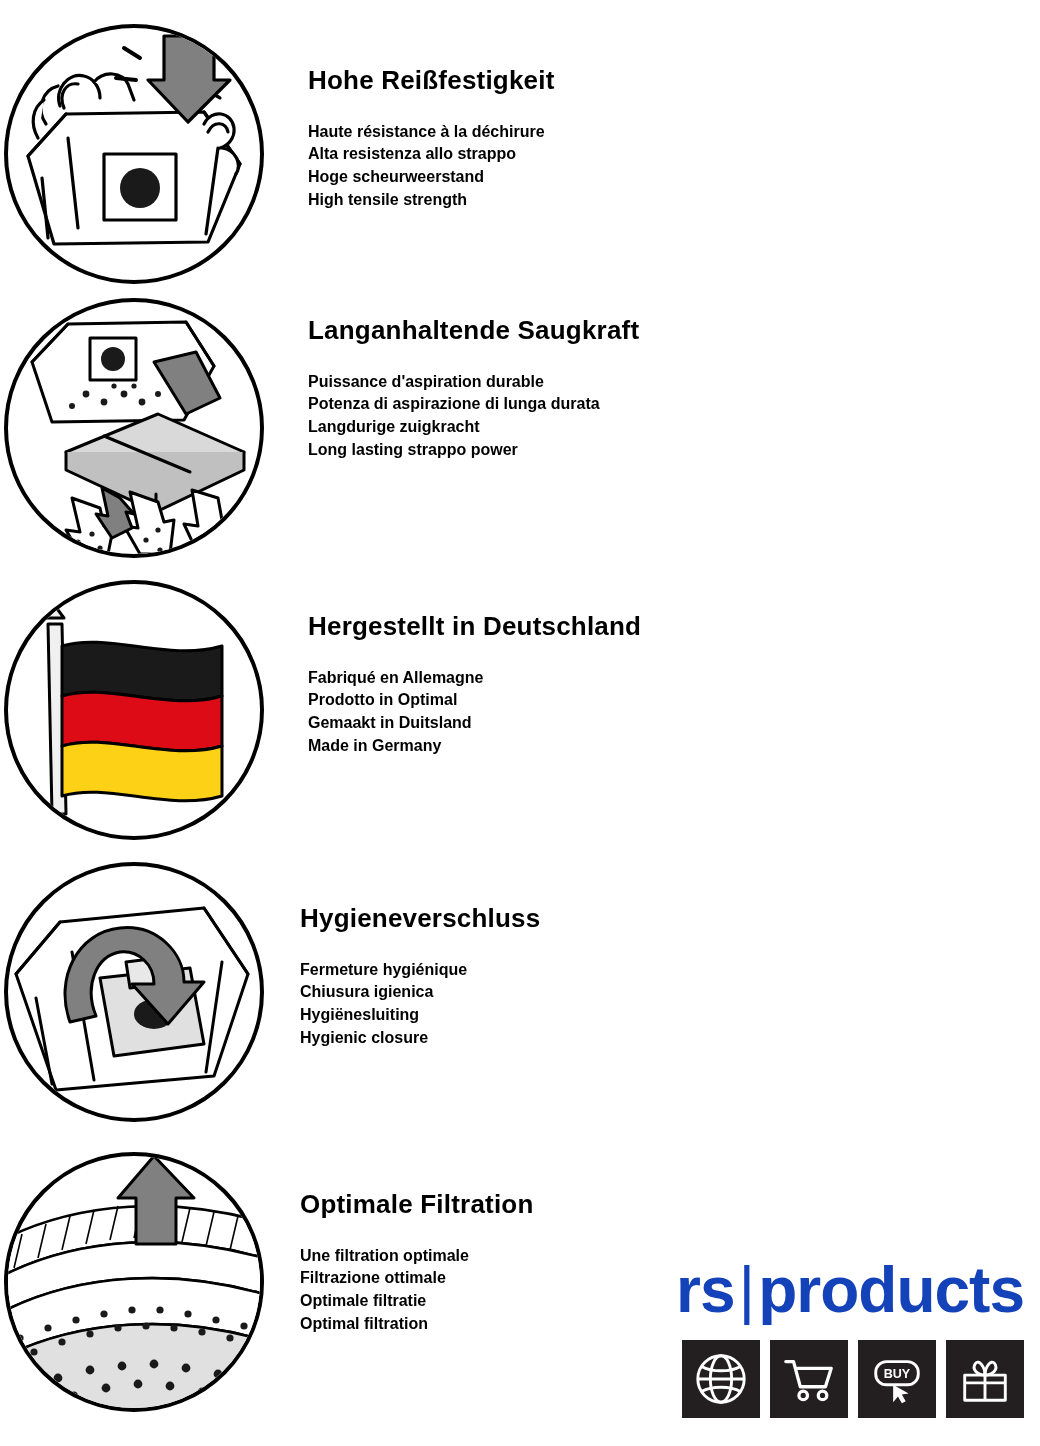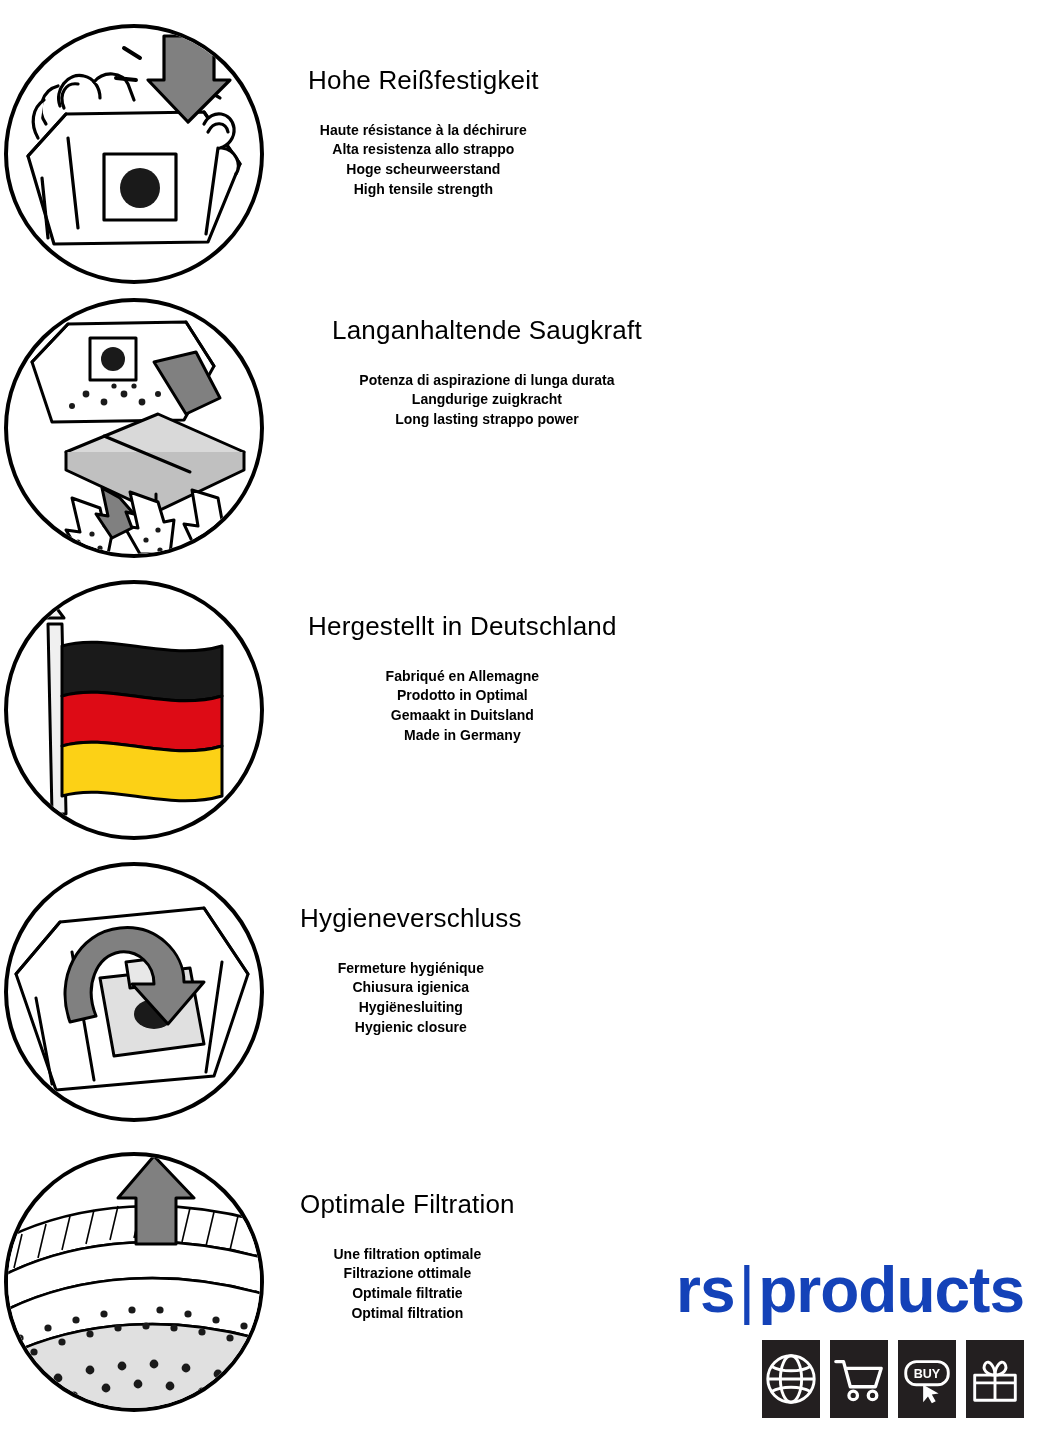"Hohe Reißfestigkeit" .f-title { font-weight: normal -> bold }
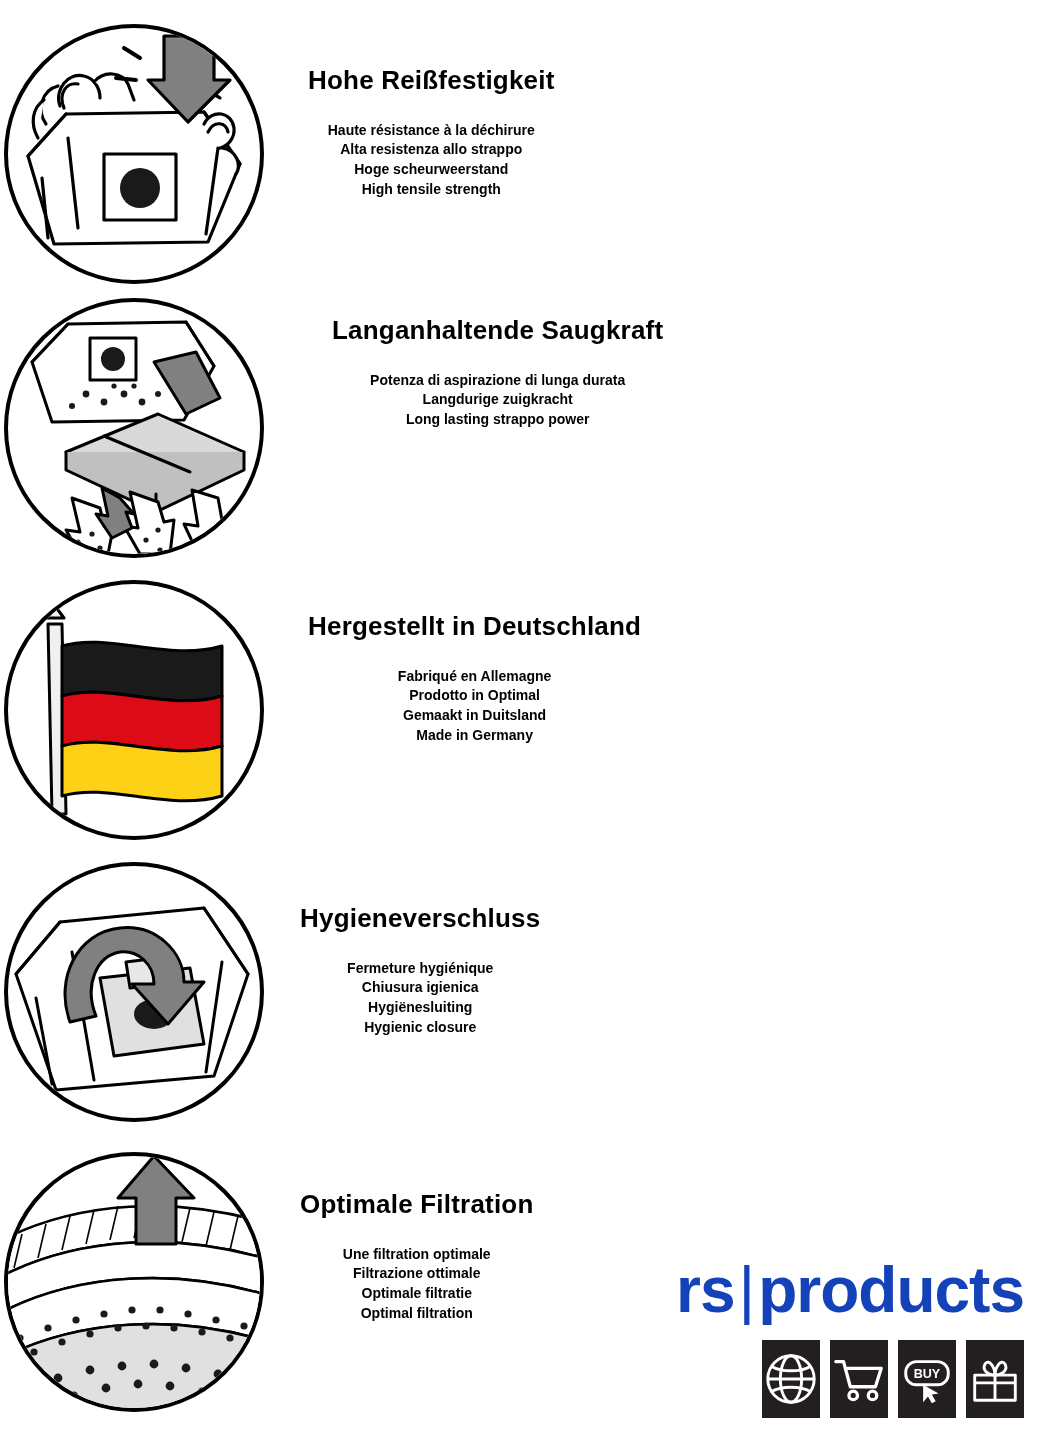"Haute résistance à la déchirure" .f-line { font-size: 14px -> 16px; text-align: center -> none }
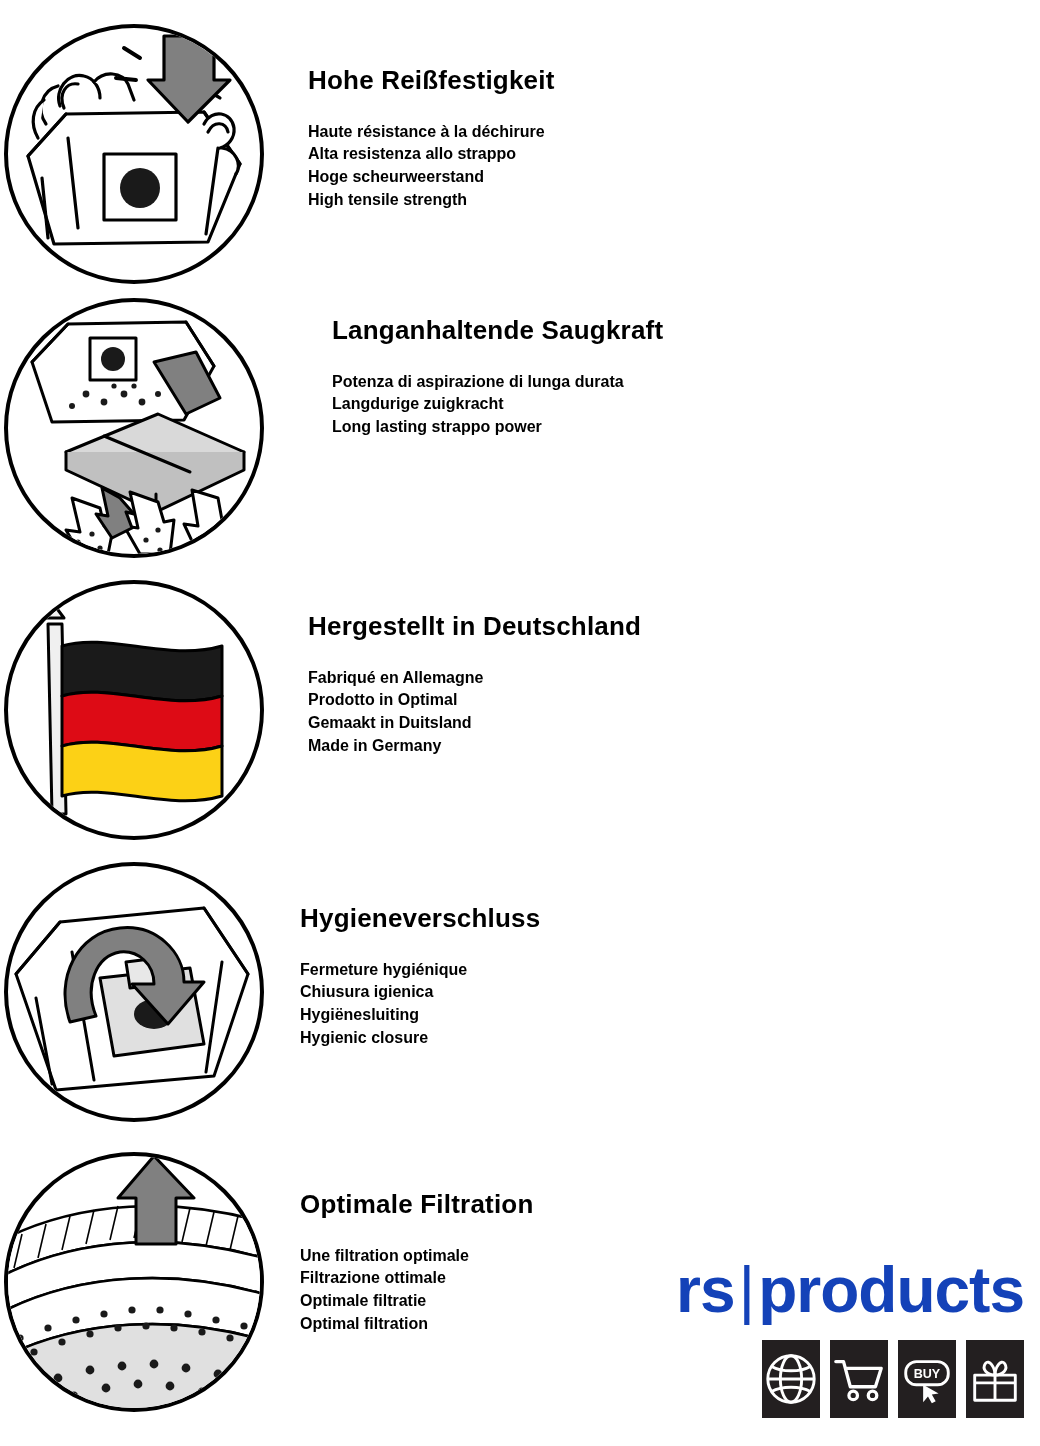"Langanhaltende Saugkraft" #row-1 { gap: 24px -> none }
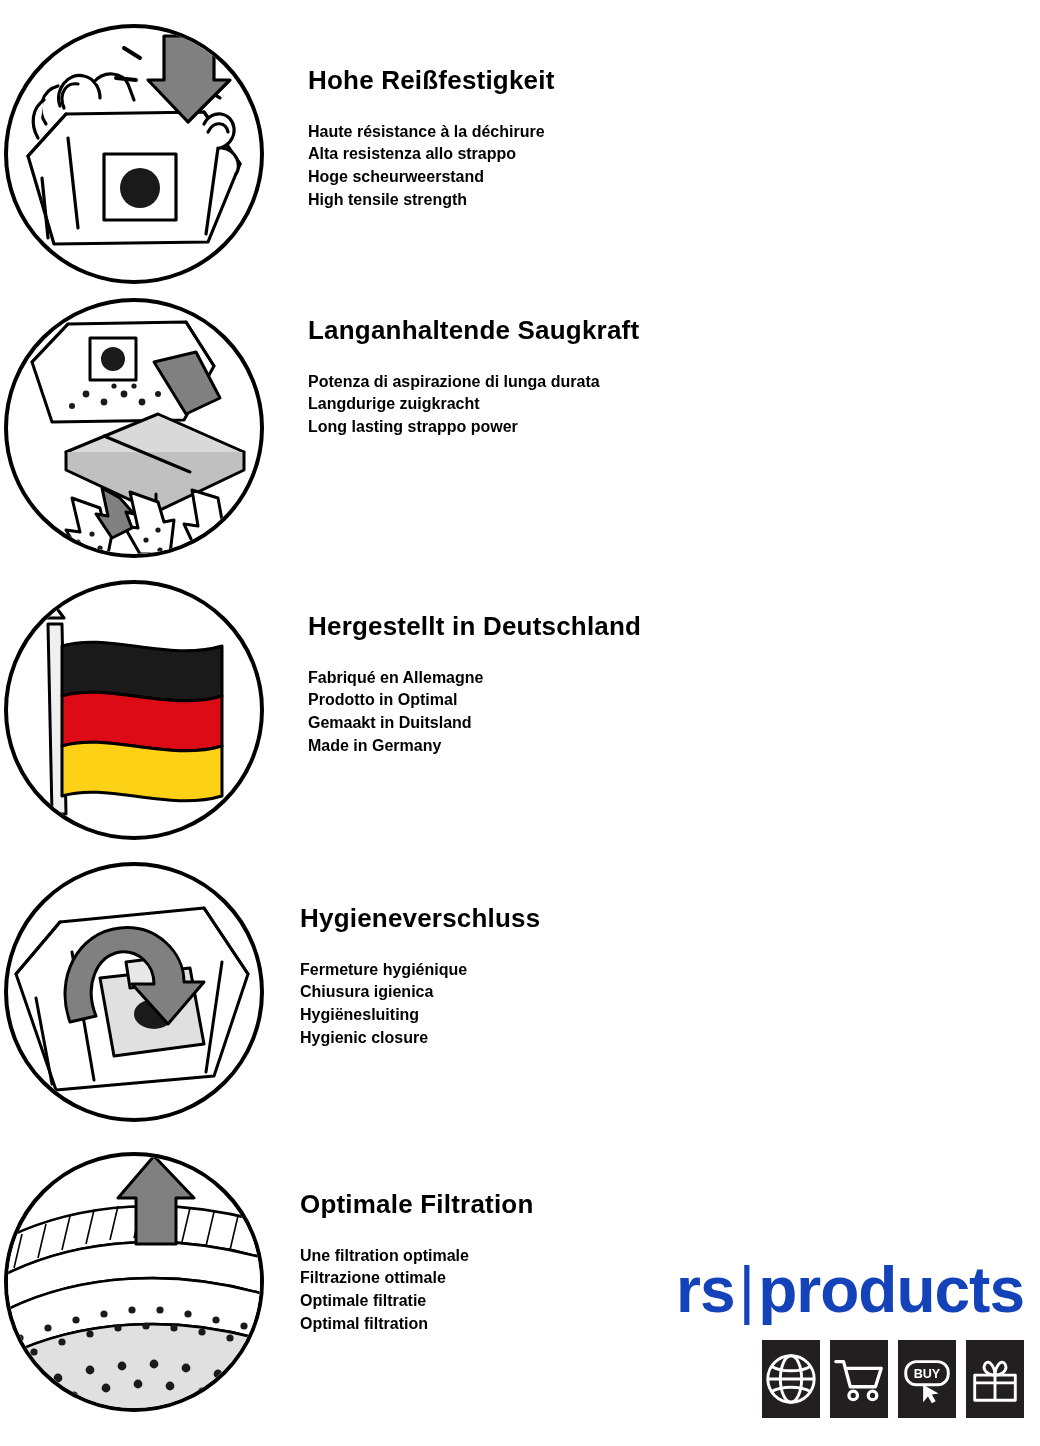"Puissance d'aspiration durable" div.f-line { html: none -> <div>Puissance d'aspiration durable</div> }
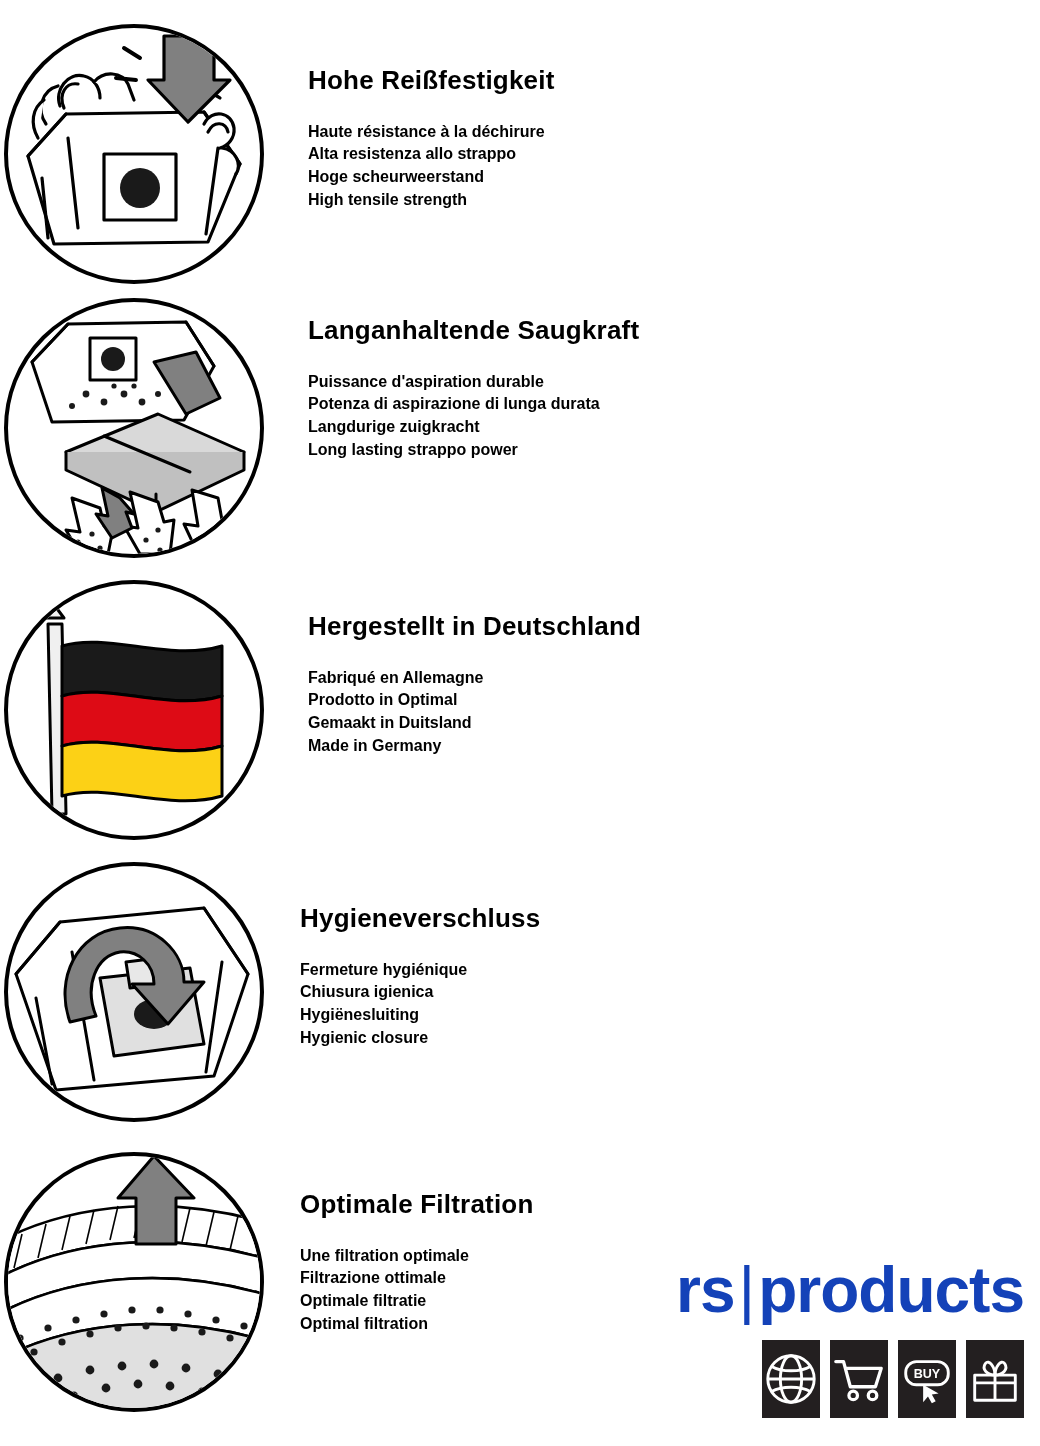"BUY" .bicon { width: 58px -> 78px }
